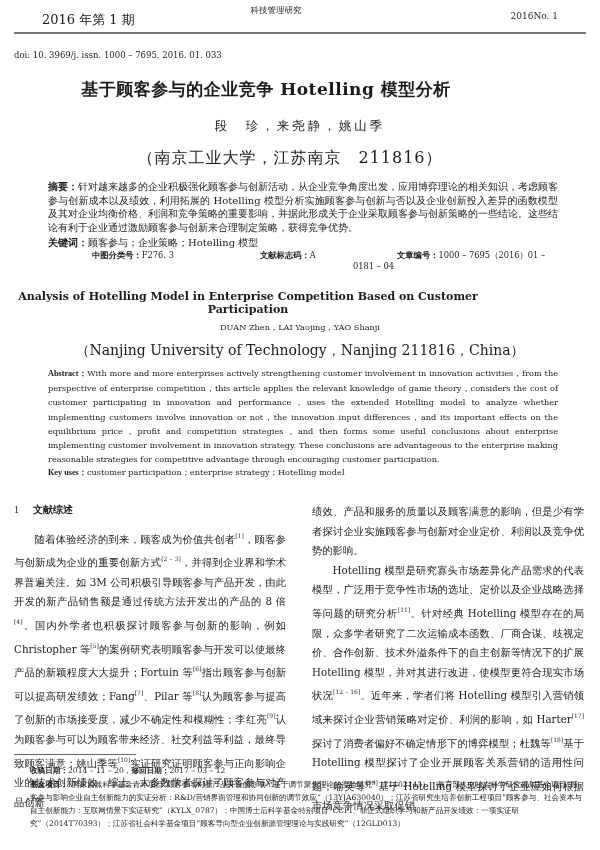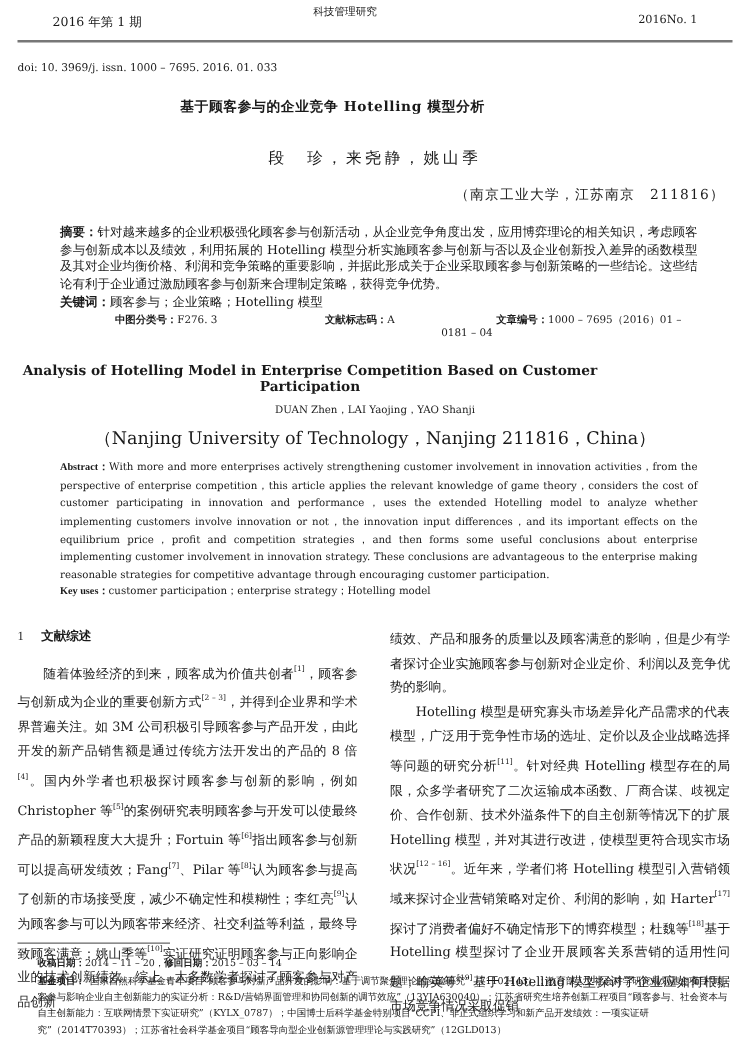"2016 年第 1 期" .hdr-left { font-size: 10px -> 13px }
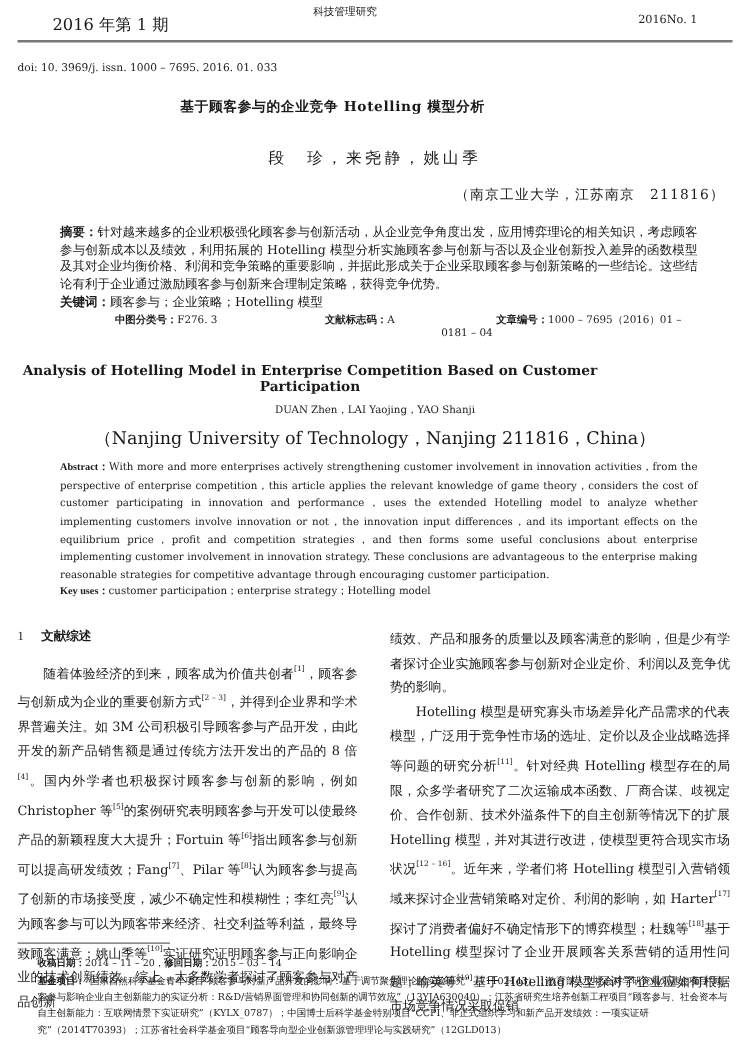"基于顾客参与的企业竞争 Hotelling 模型分析" .title-cn { font-size: 11px -> 17px }
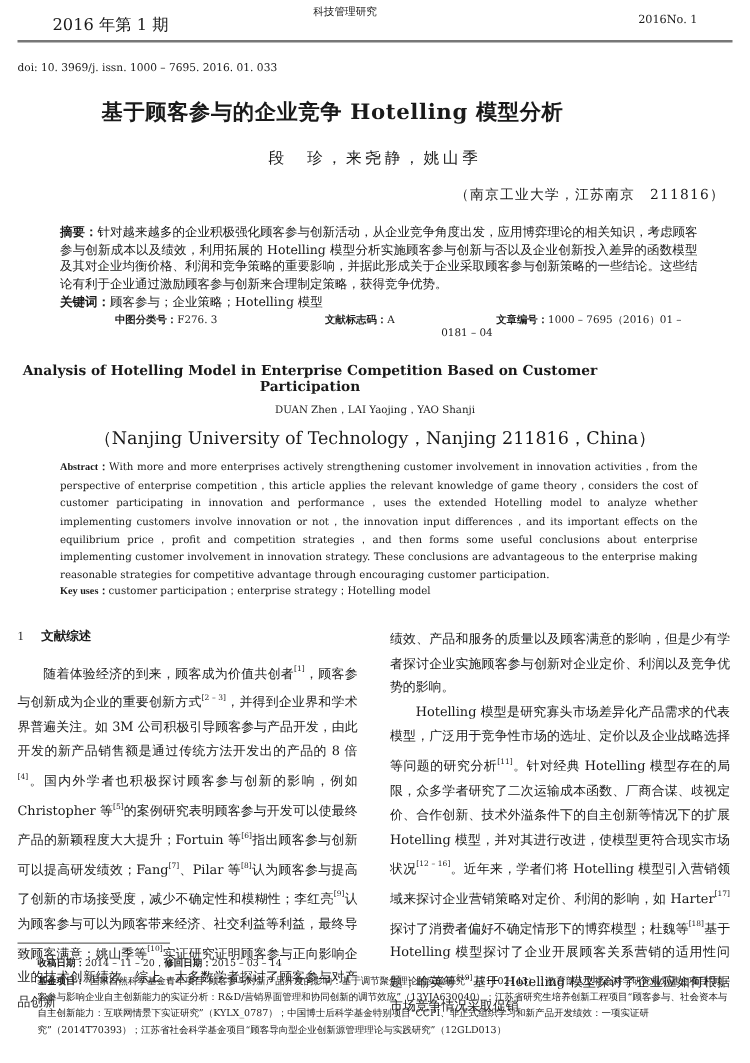"（南京工业大学，江苏南京 211816）" .affil-cn { font-size: 11px -> 16px; text-align: right -> center }
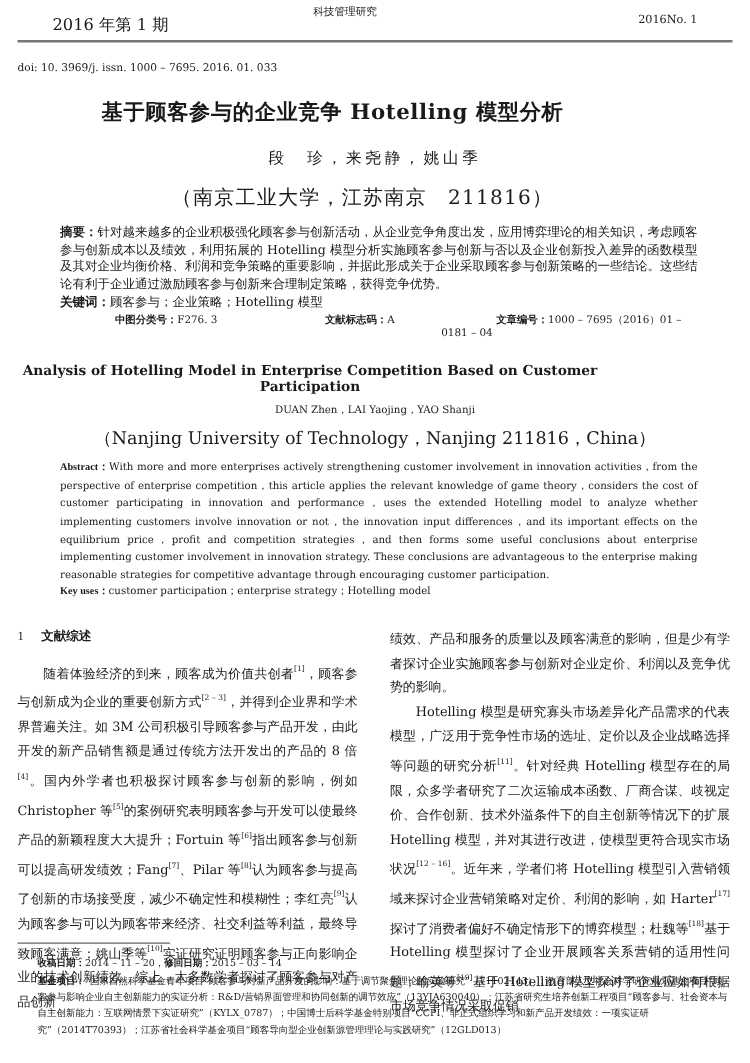"2015 – 03 – 14" span { text: 2015 – 03 – 14 -> 2017 – 03 – 12 }
